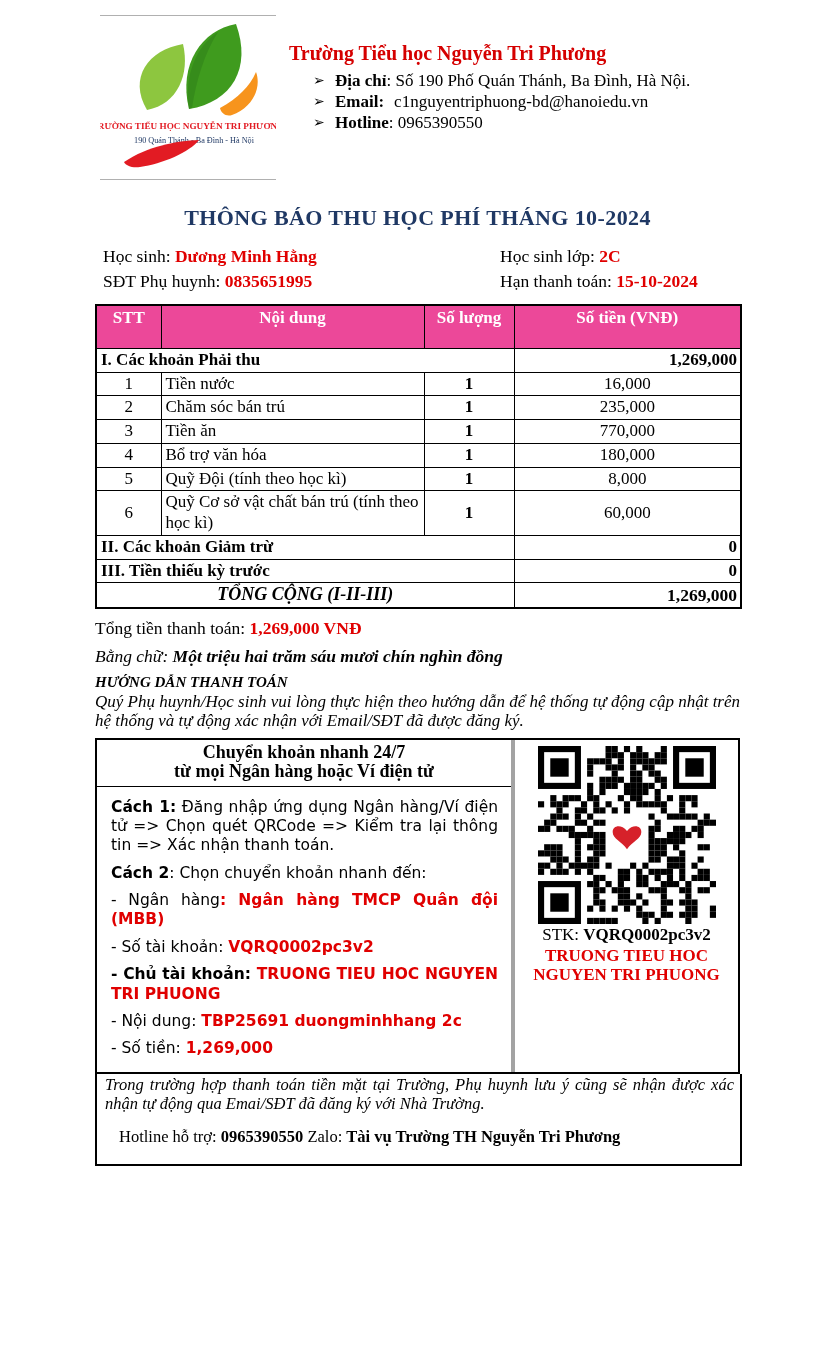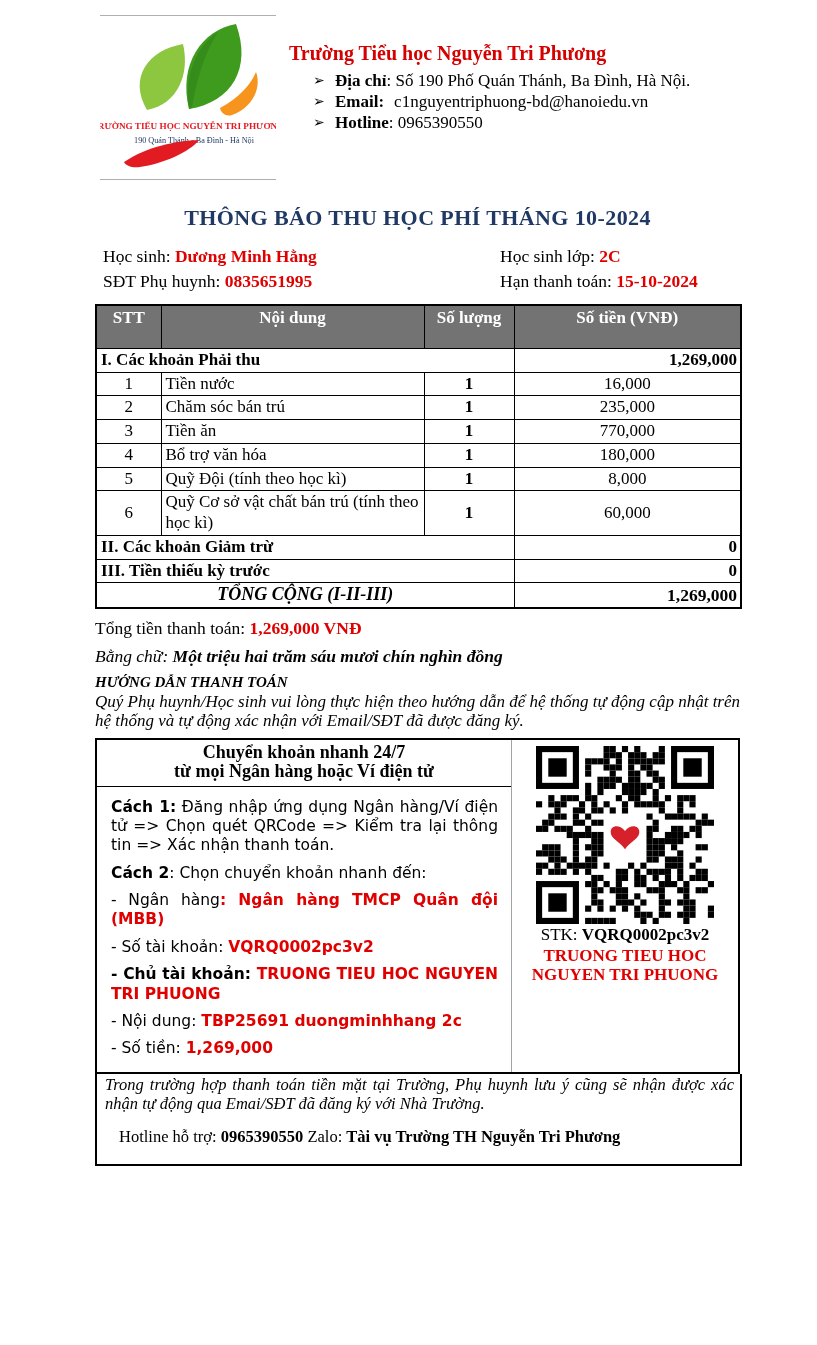"STT" .fee th { background: #737373 -> #ec4899 }
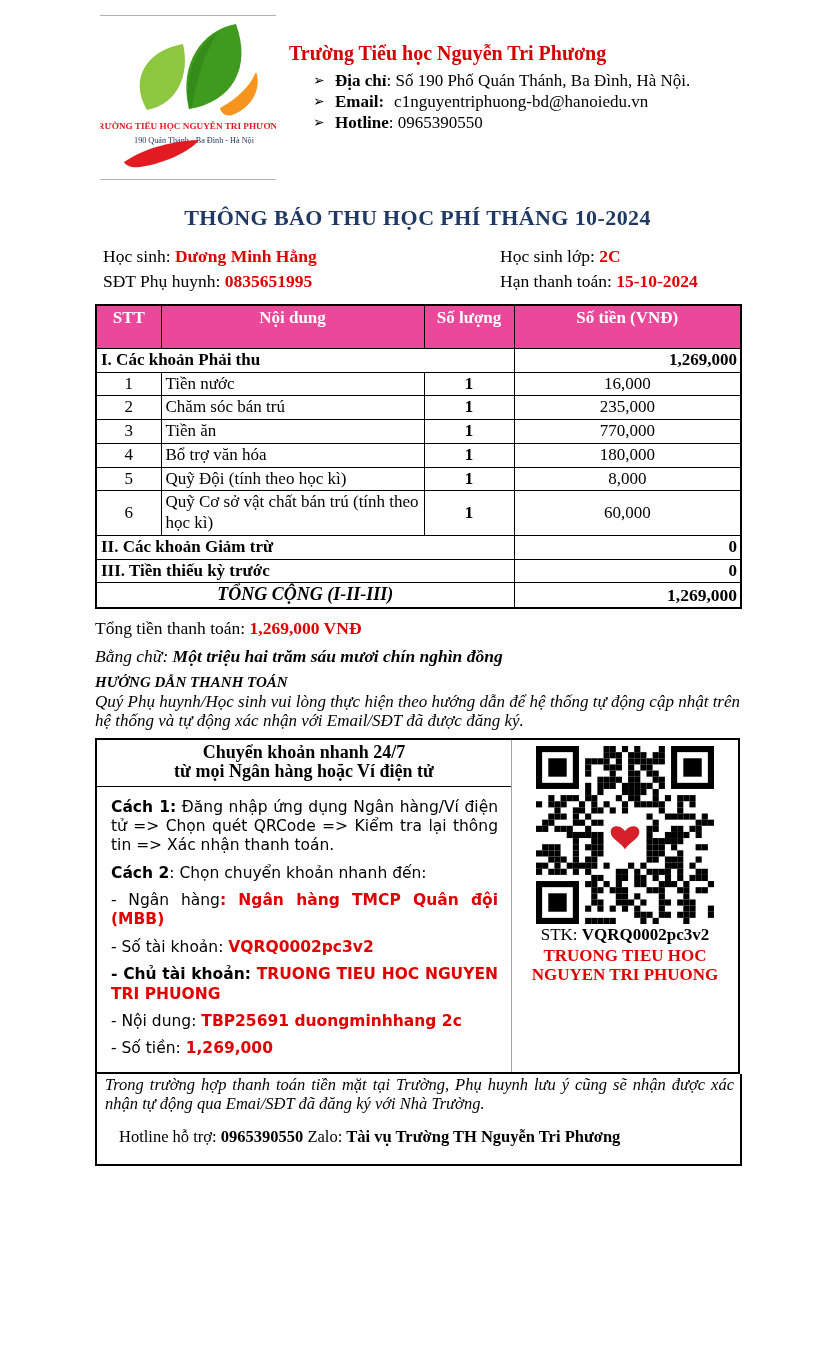"Chuyển khoản nhanh 24/7" .pay-left { border-right: 1px solid #a3a3a3 -> 4px solid #a3a3a3 }
